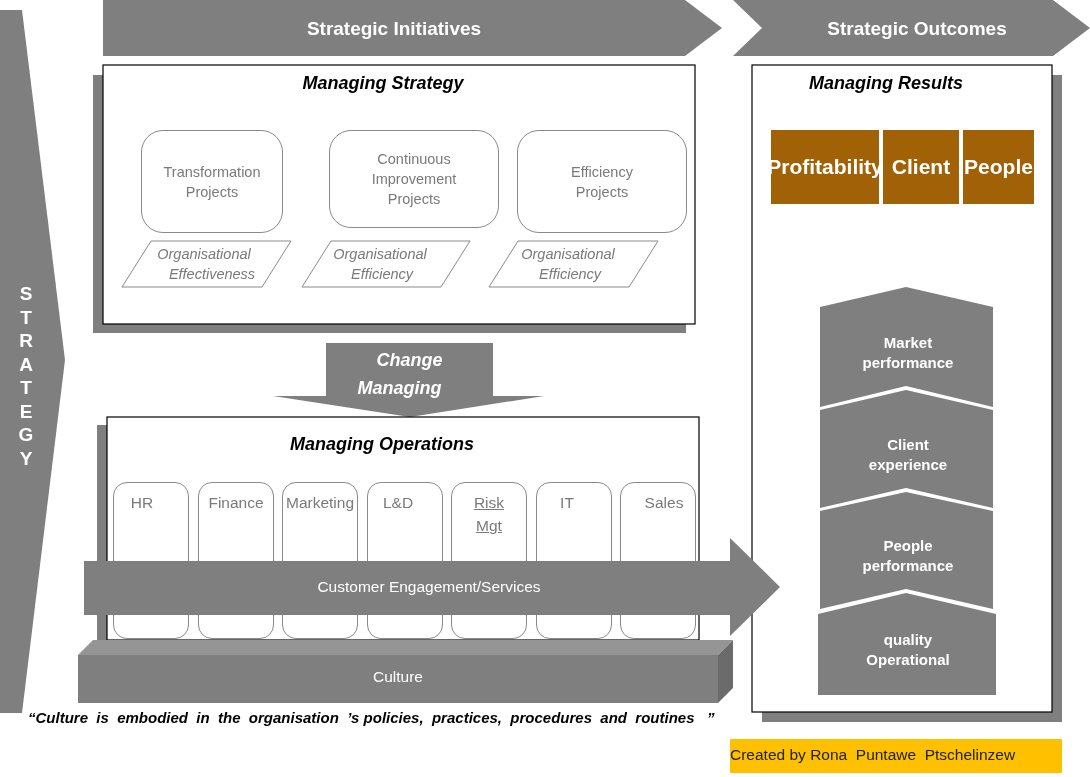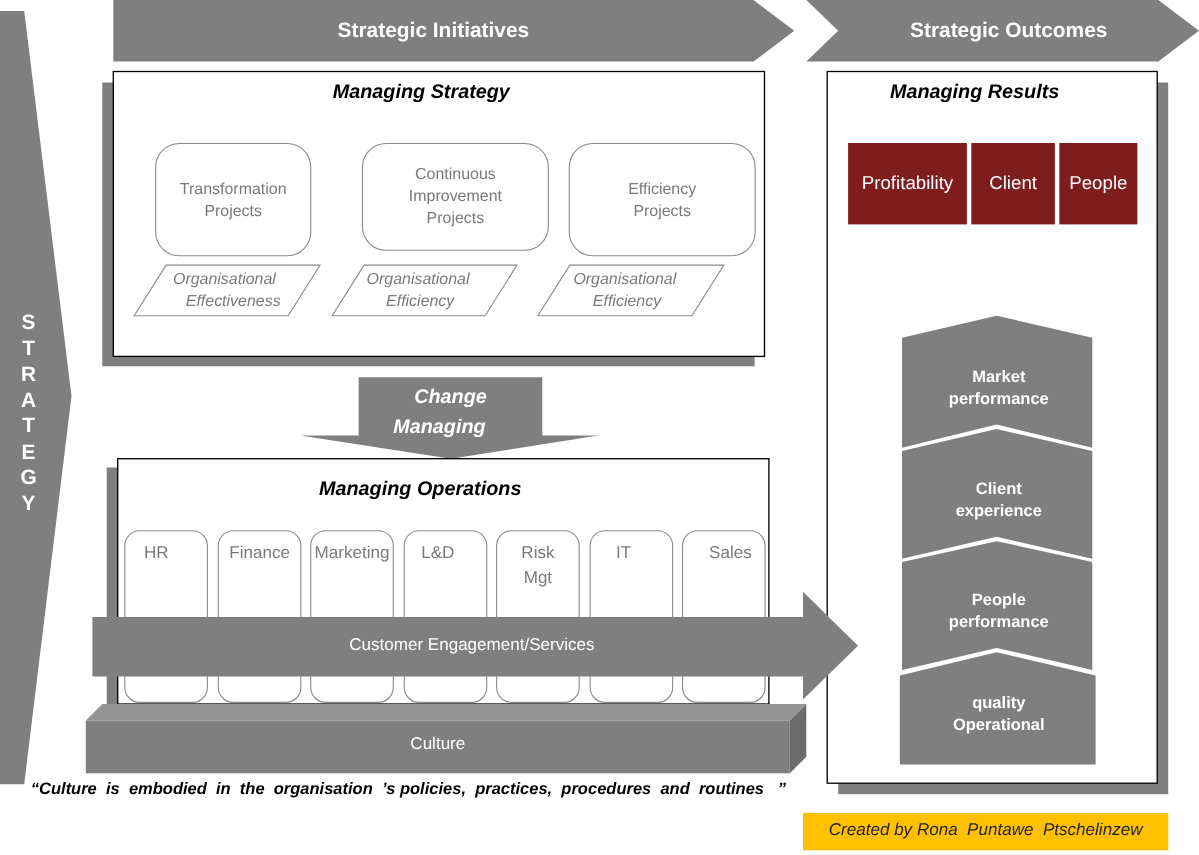"Profitability" .result-box { background: #7f1d1d -> #a16207; font-size: 17px -> 21px; font-weight: normal -> bold }
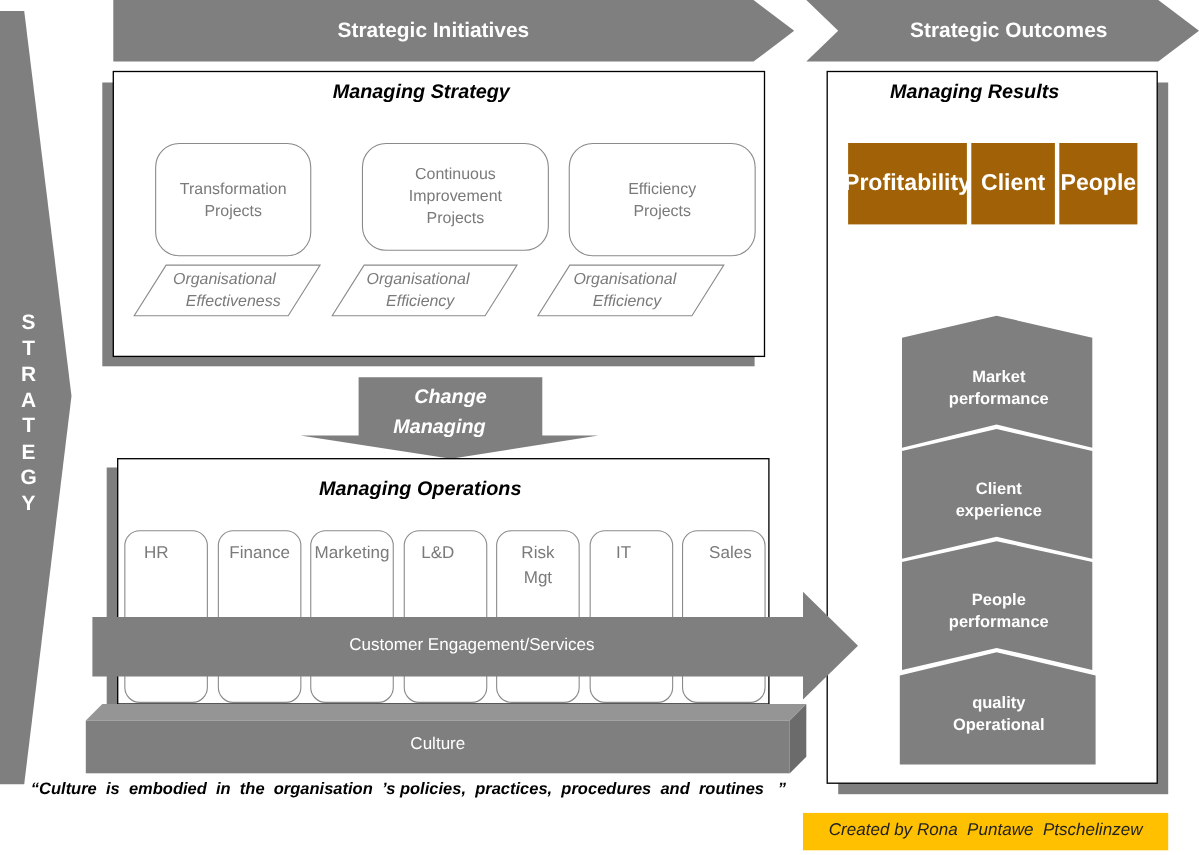"Risk" div.abs { text-decoration: none -> underline }
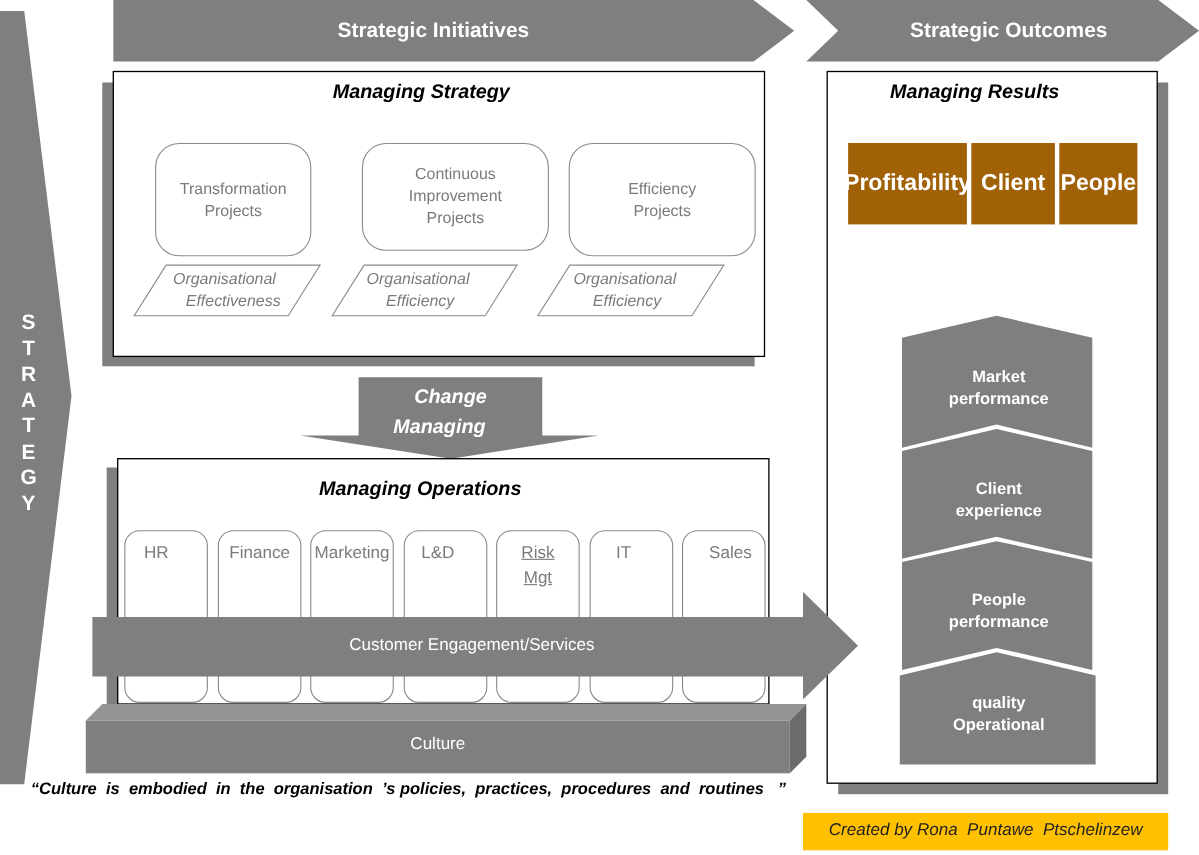"Created by Rona Puntawe Ptschelinzew" div.abs { font-style: italic -> none; text-align: center -> none }
